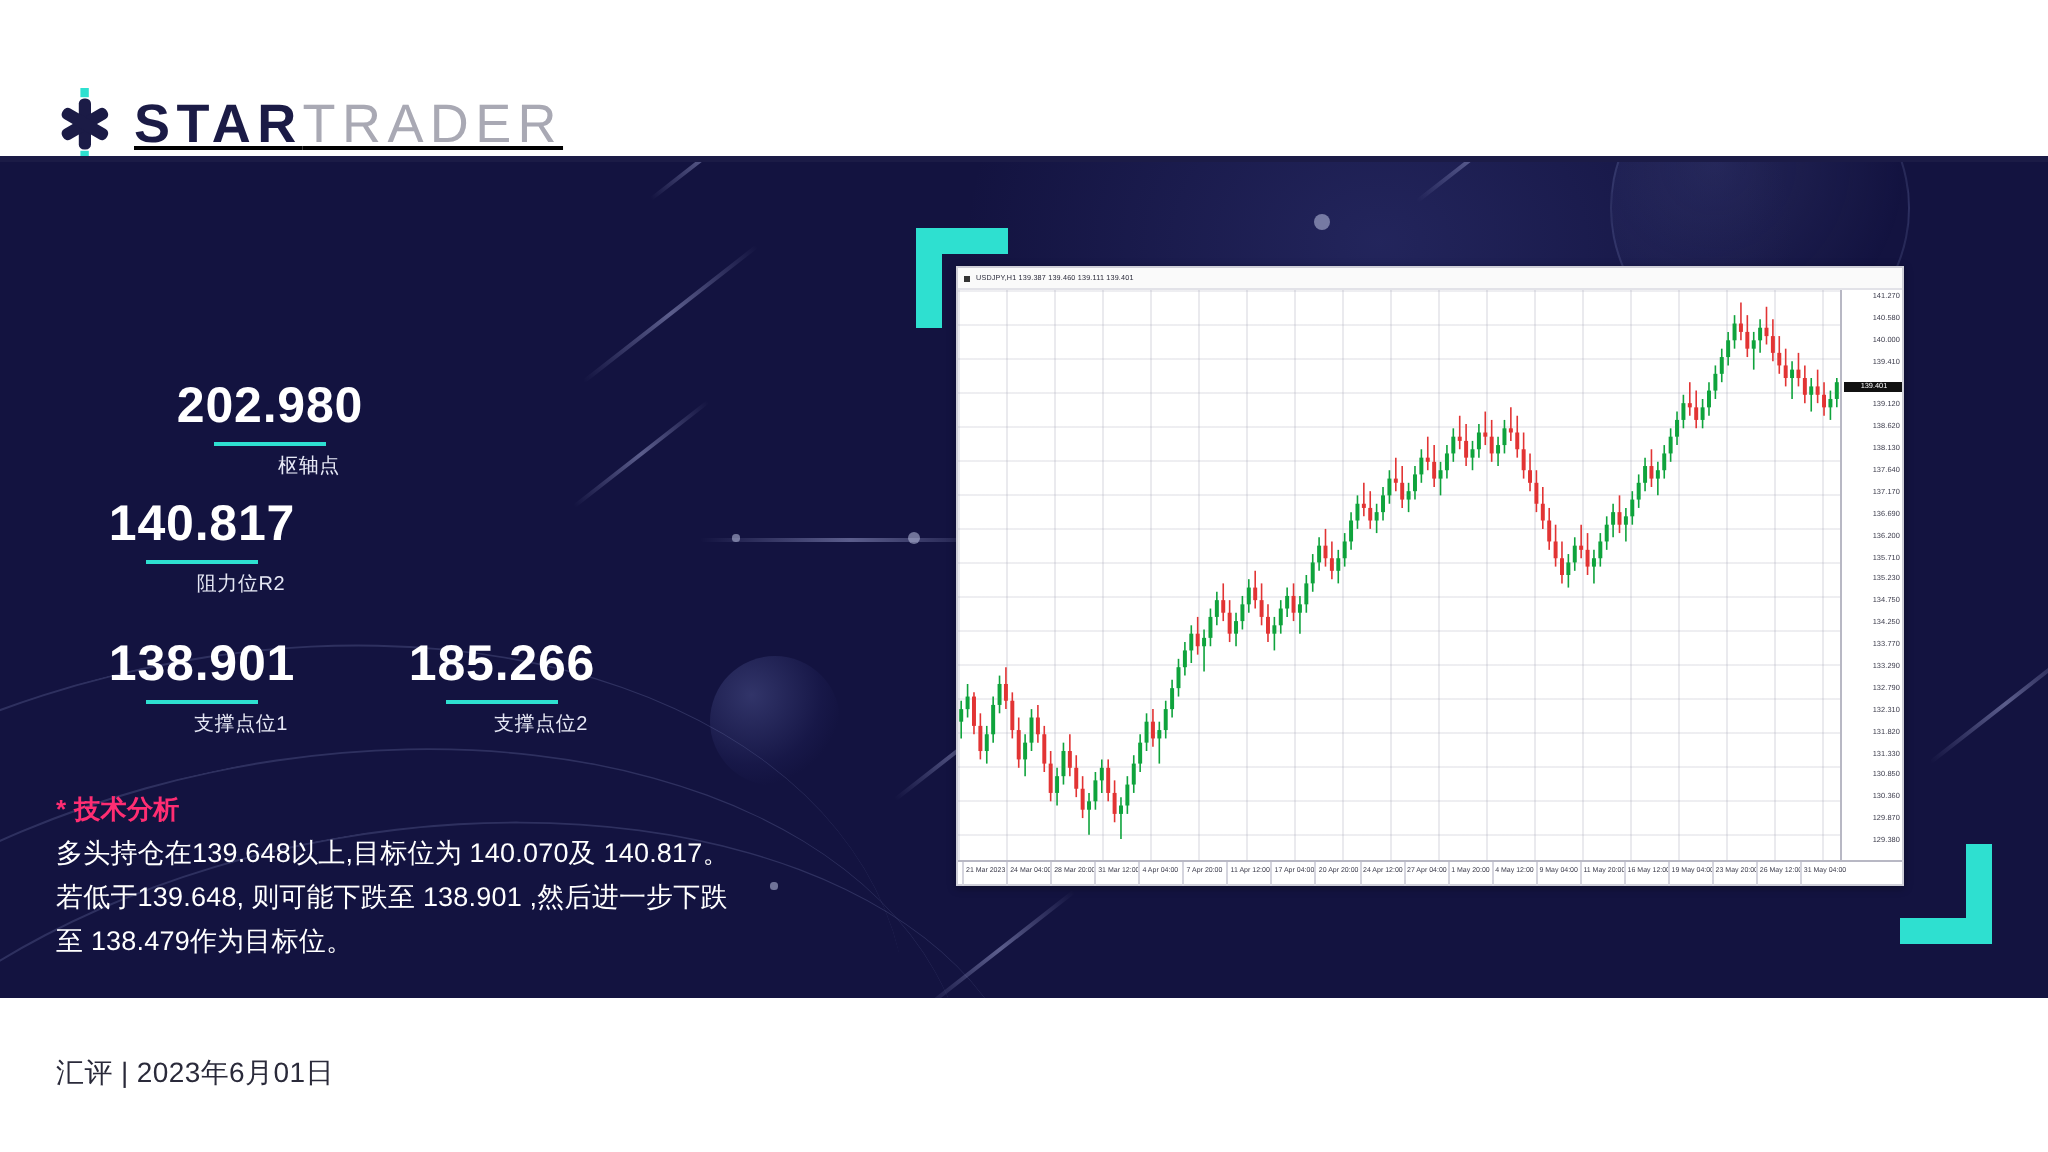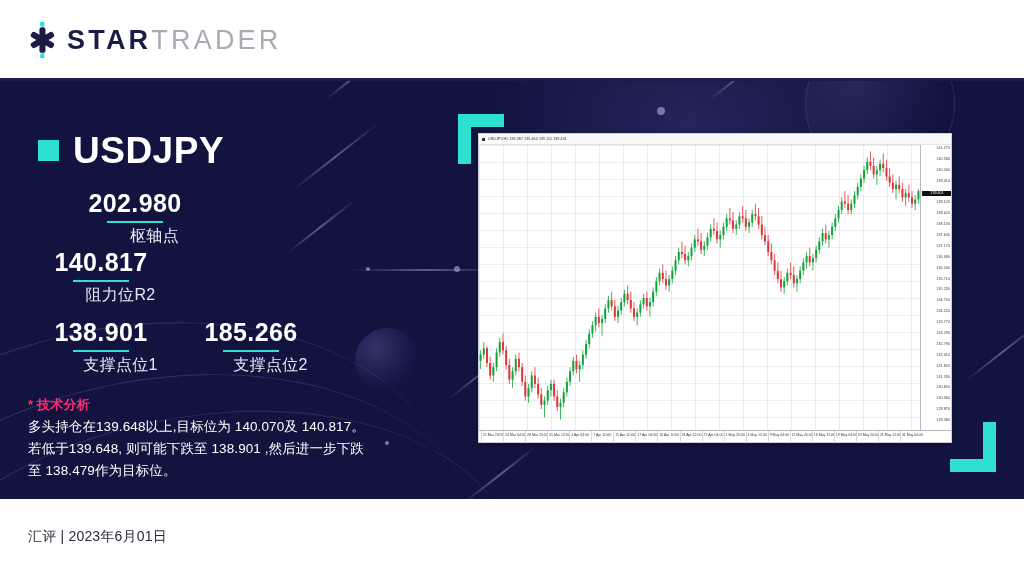"STARTRADER" .header { align-items: center -> flex-end; text-decoration: none -> underline }
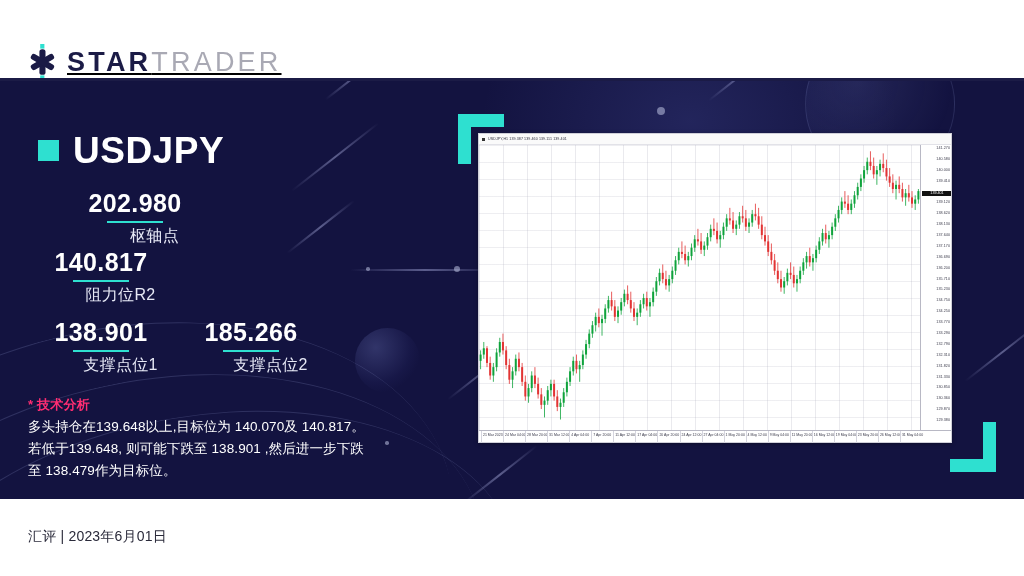"USDJPY" div.pair-row { html: <div> <div></div> <div>USDJPY</div> </div> -> none }
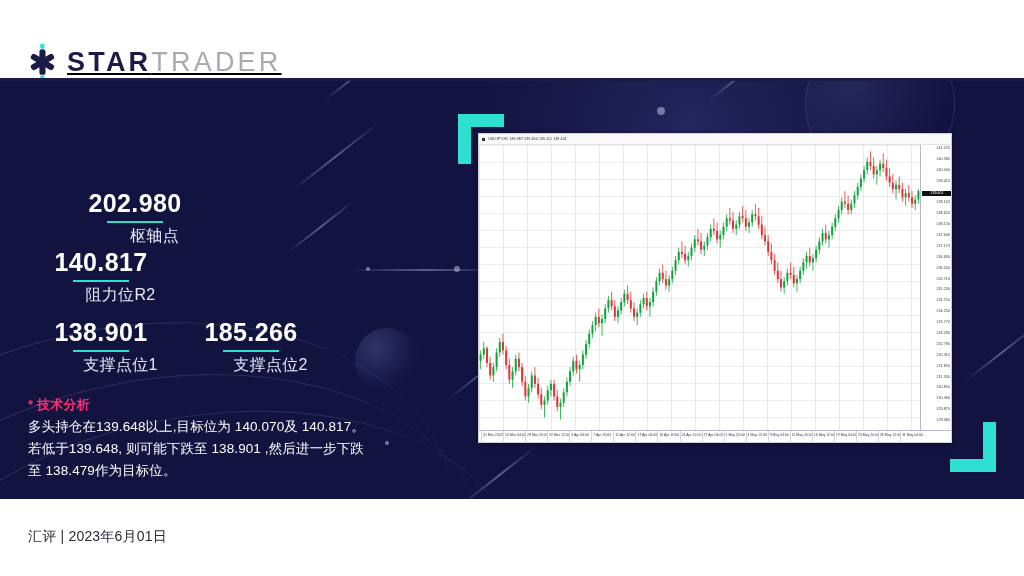"枢轴点" .val-label { font-size: 16px -> 10px }
